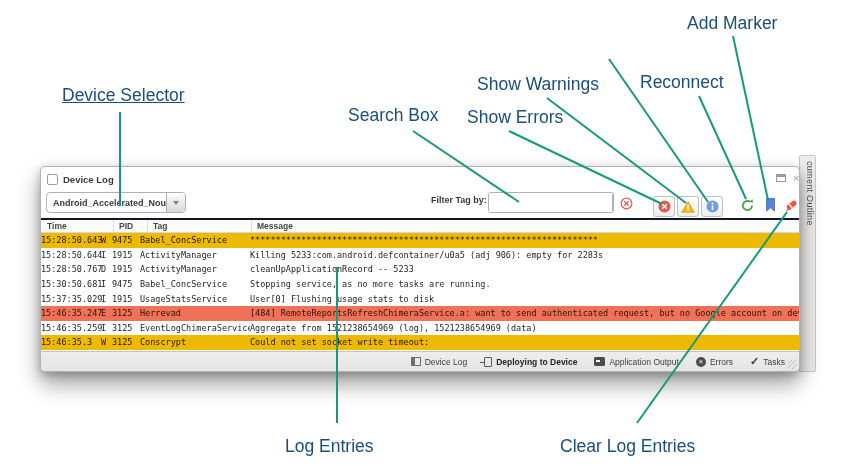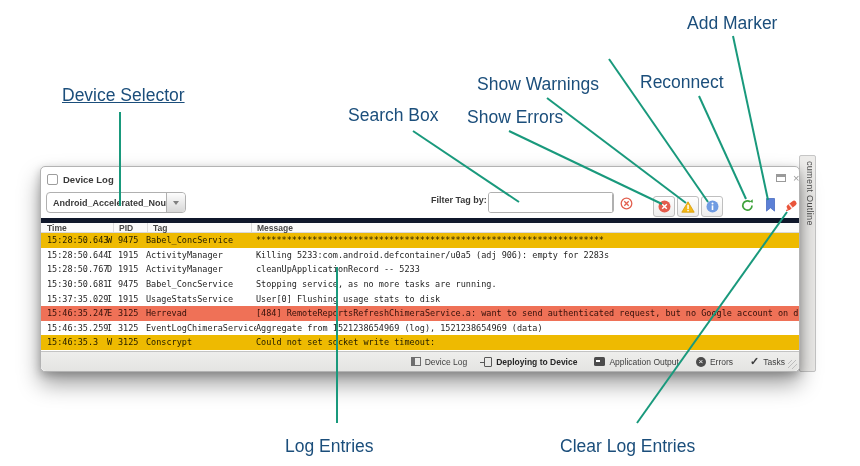"Time" .tbl-head { border-top: 5px solid #0f172a -> 2px solid #0f172a }
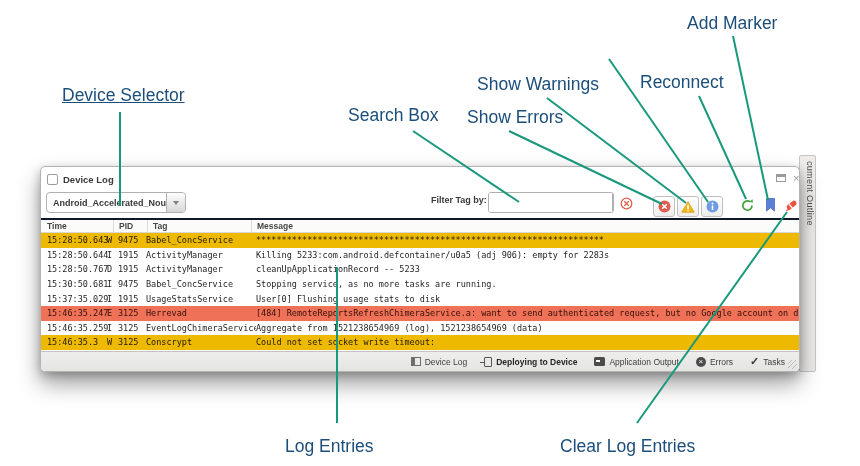"15:28:50.643" .row { padding-left: 6px -> none }
